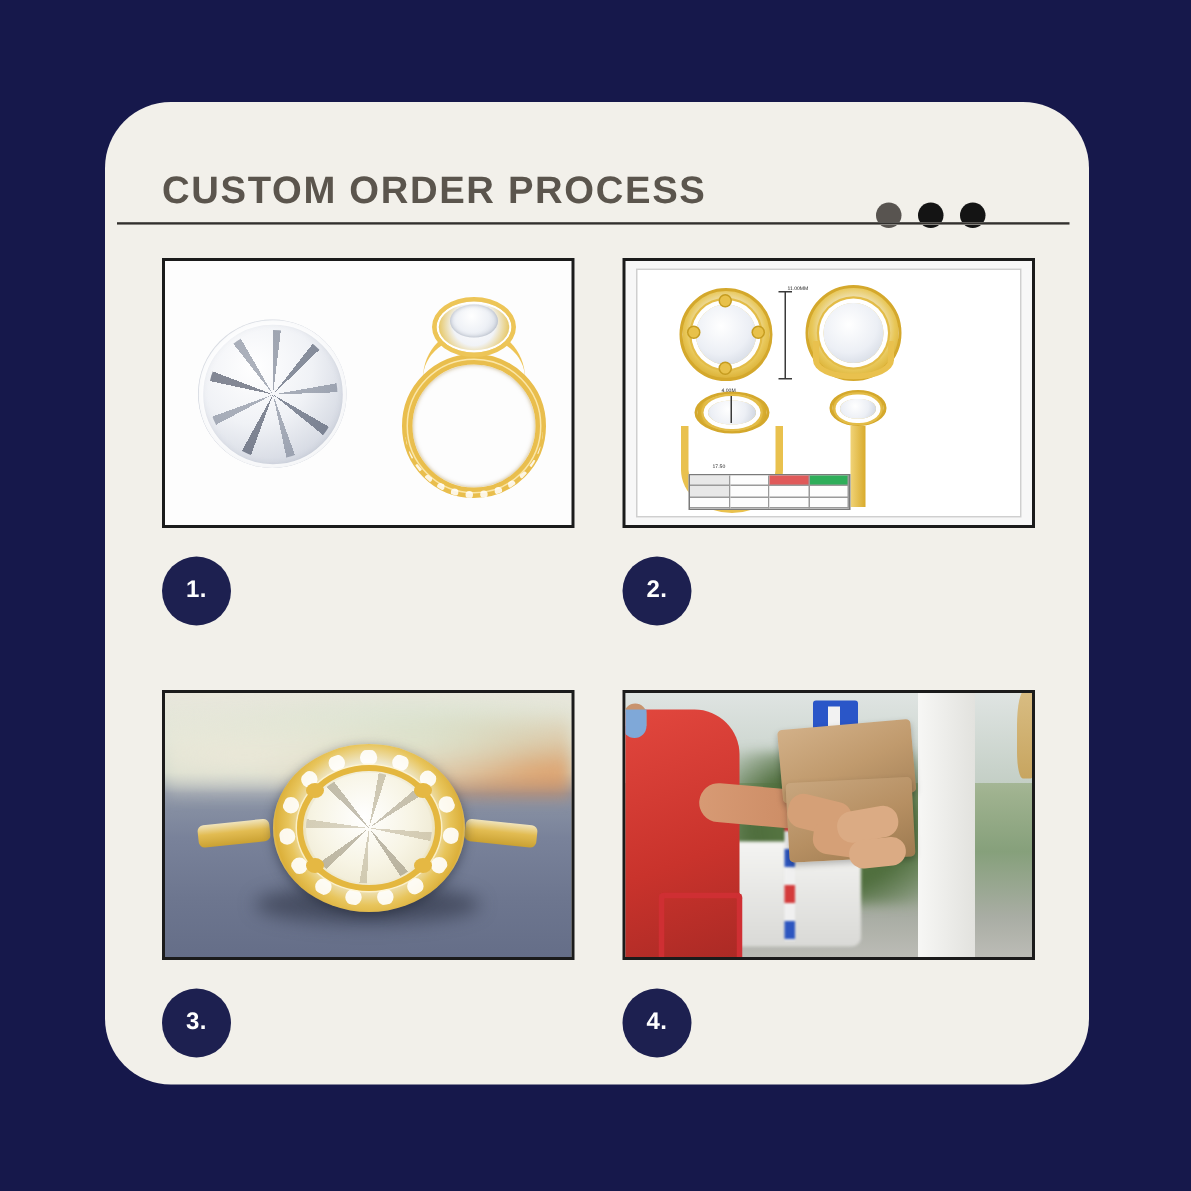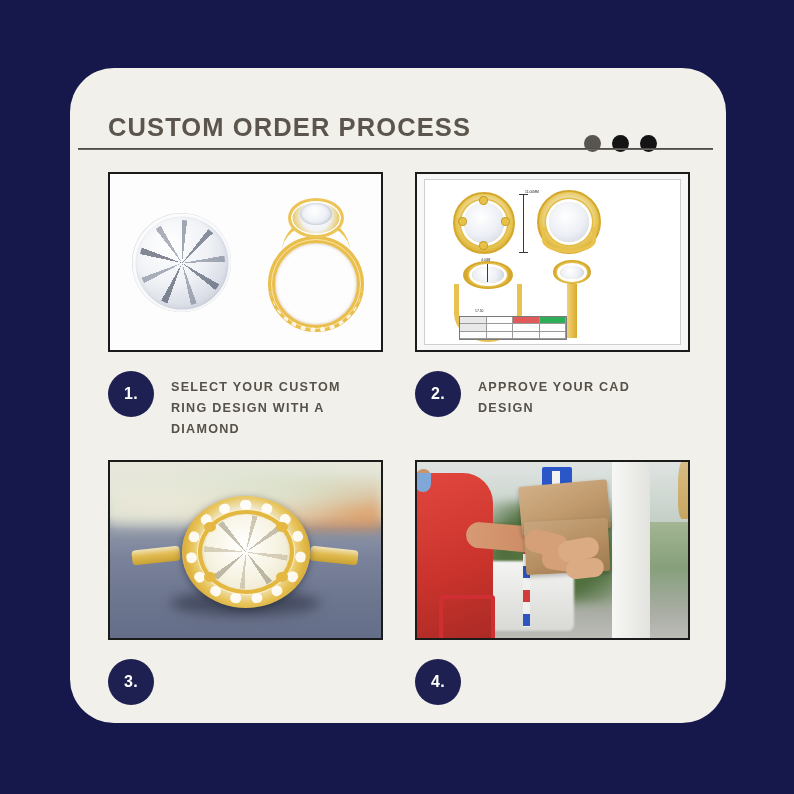"SELECT YOUR CUSTOM RING DESIGN" div.step-label { html: <div>SELECT YOUR CUSTOM RING DESIGN WITH A DIAMOND</div> -> none }
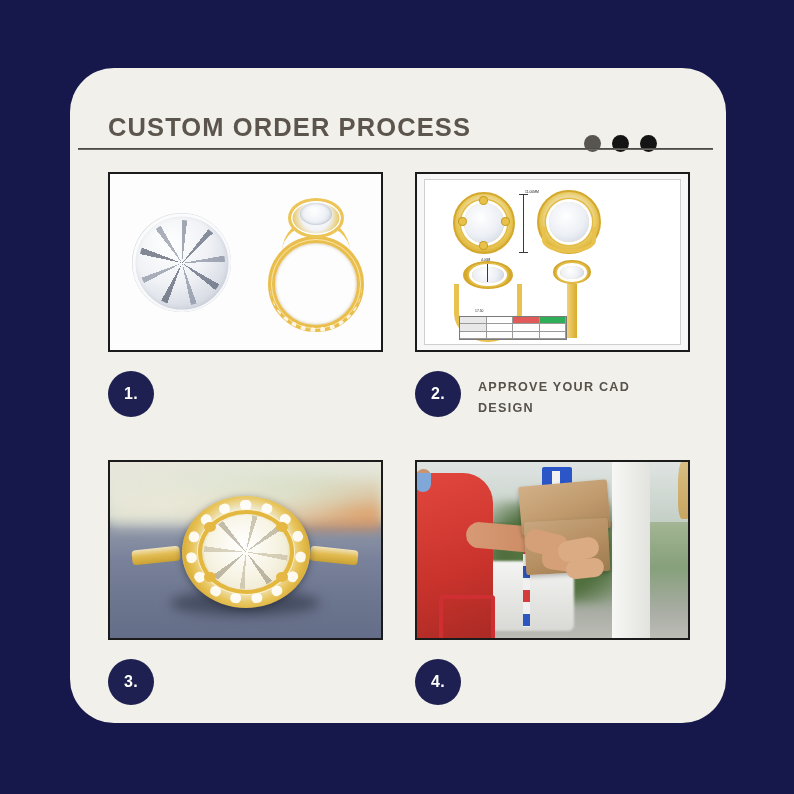"APPROVE YOUR CAD DESIGN" div.step-label { html: <div>APPROVE YOUR CAD DESIGN</div> -> none }
